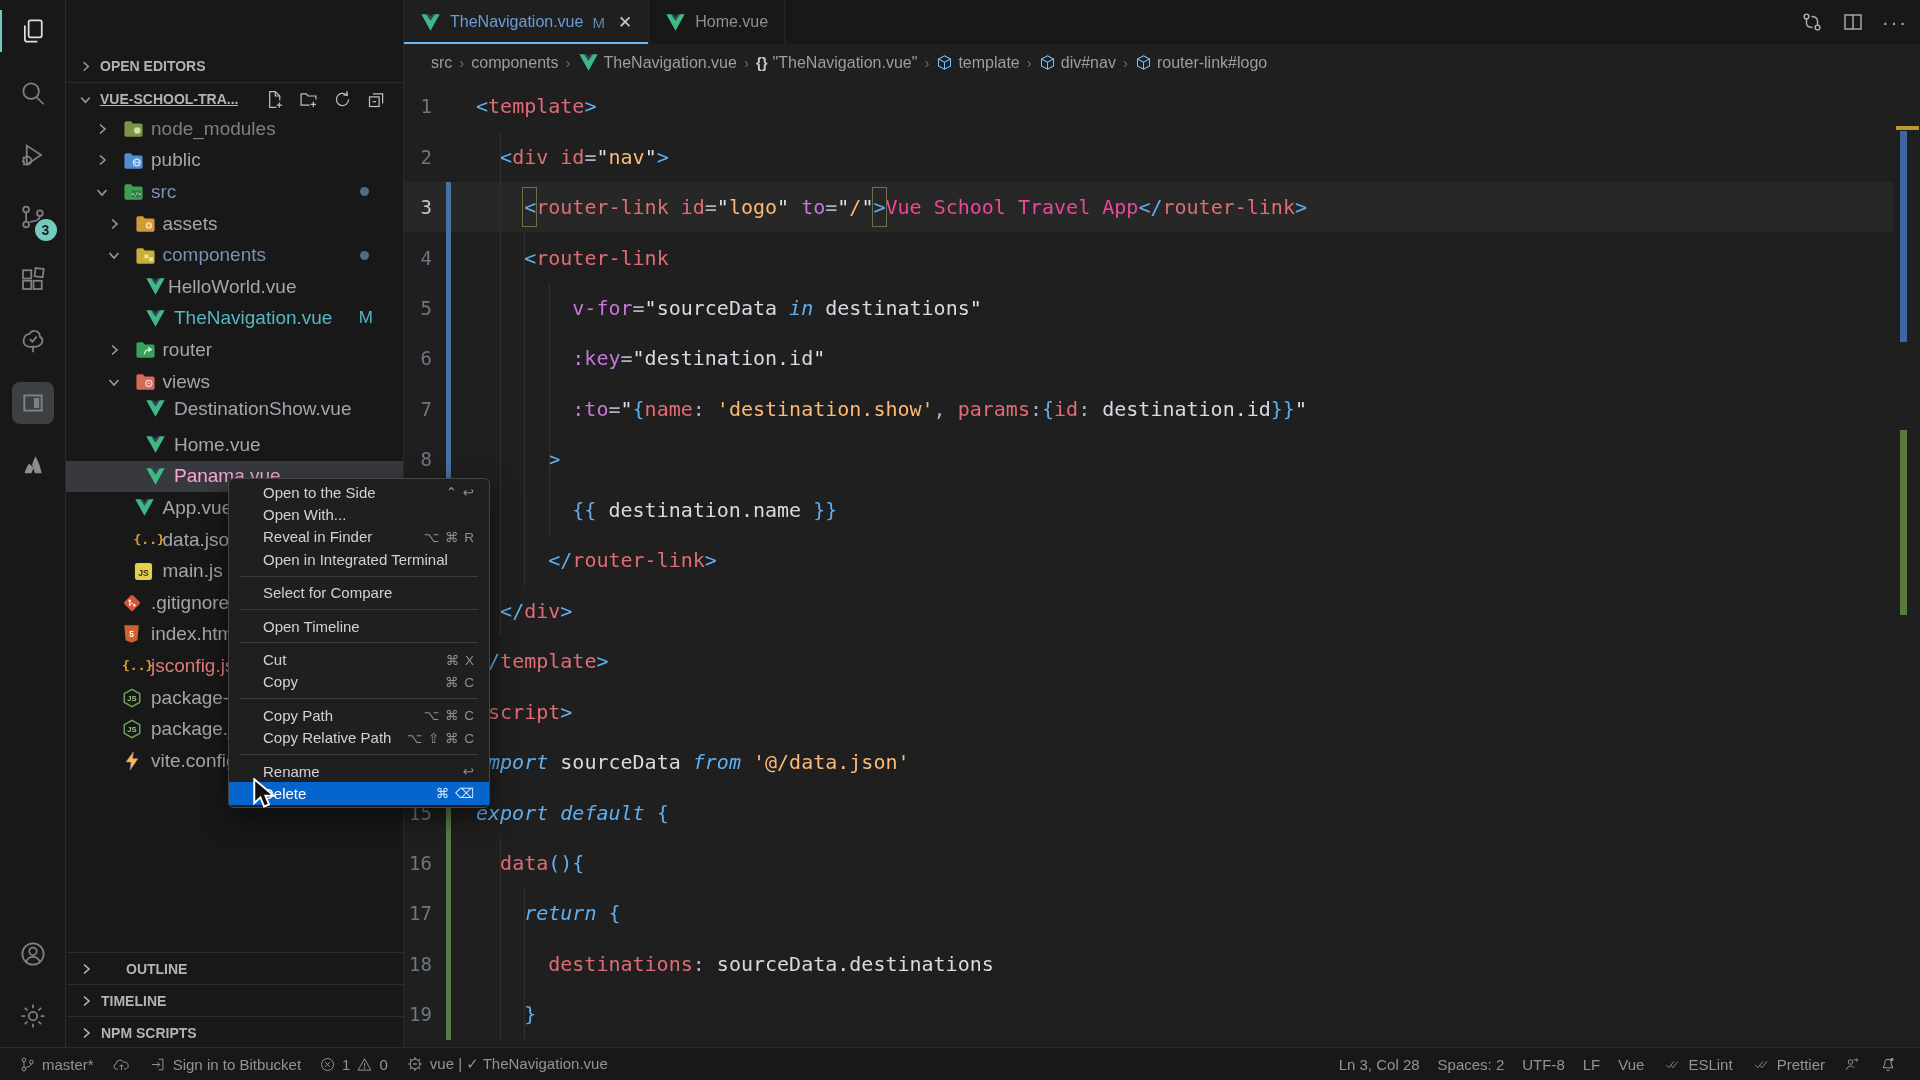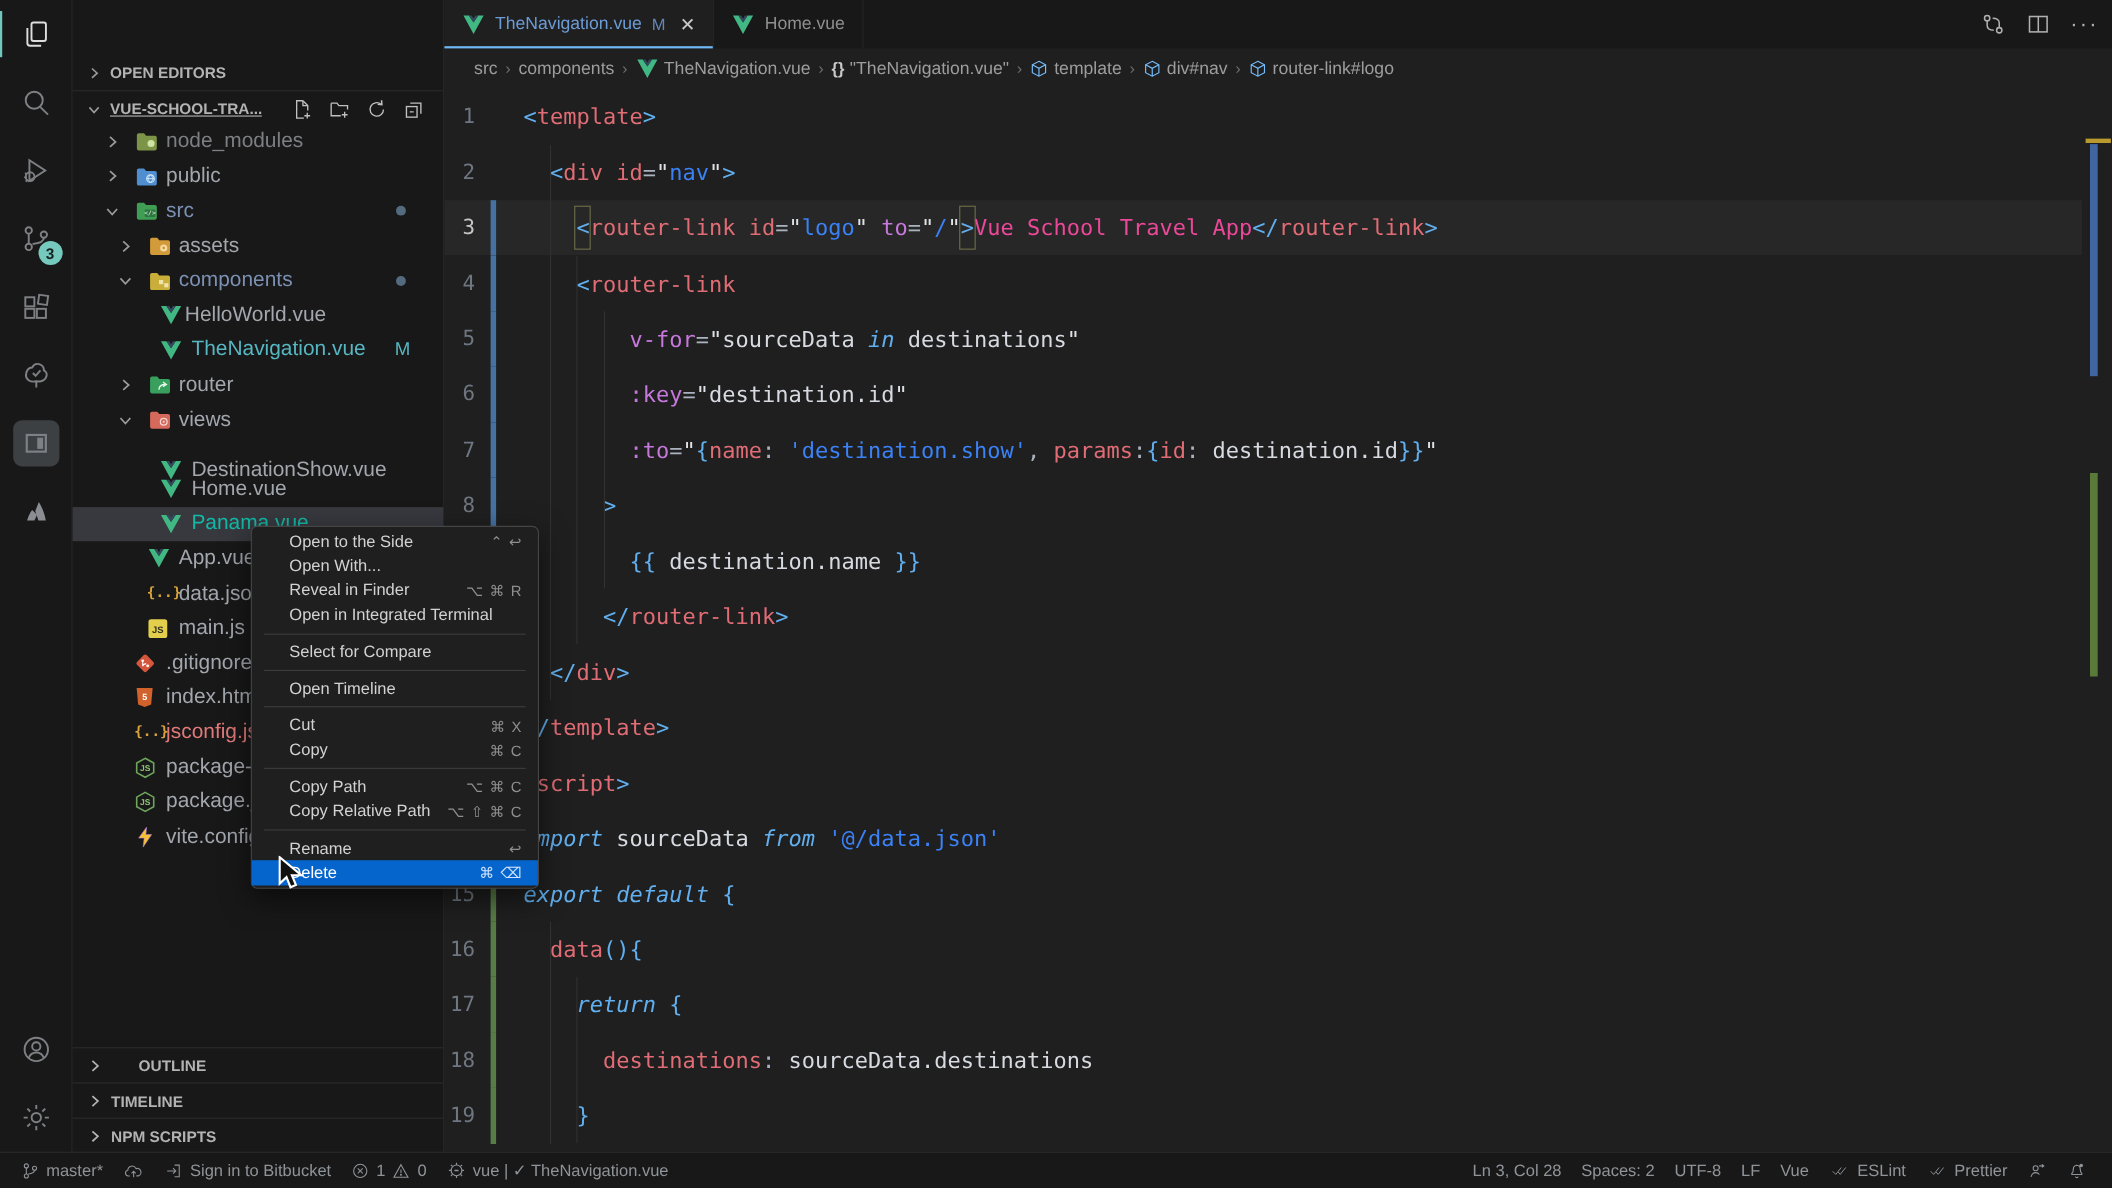"nav" .str { color: #3b82f6 -> #fdba74 }
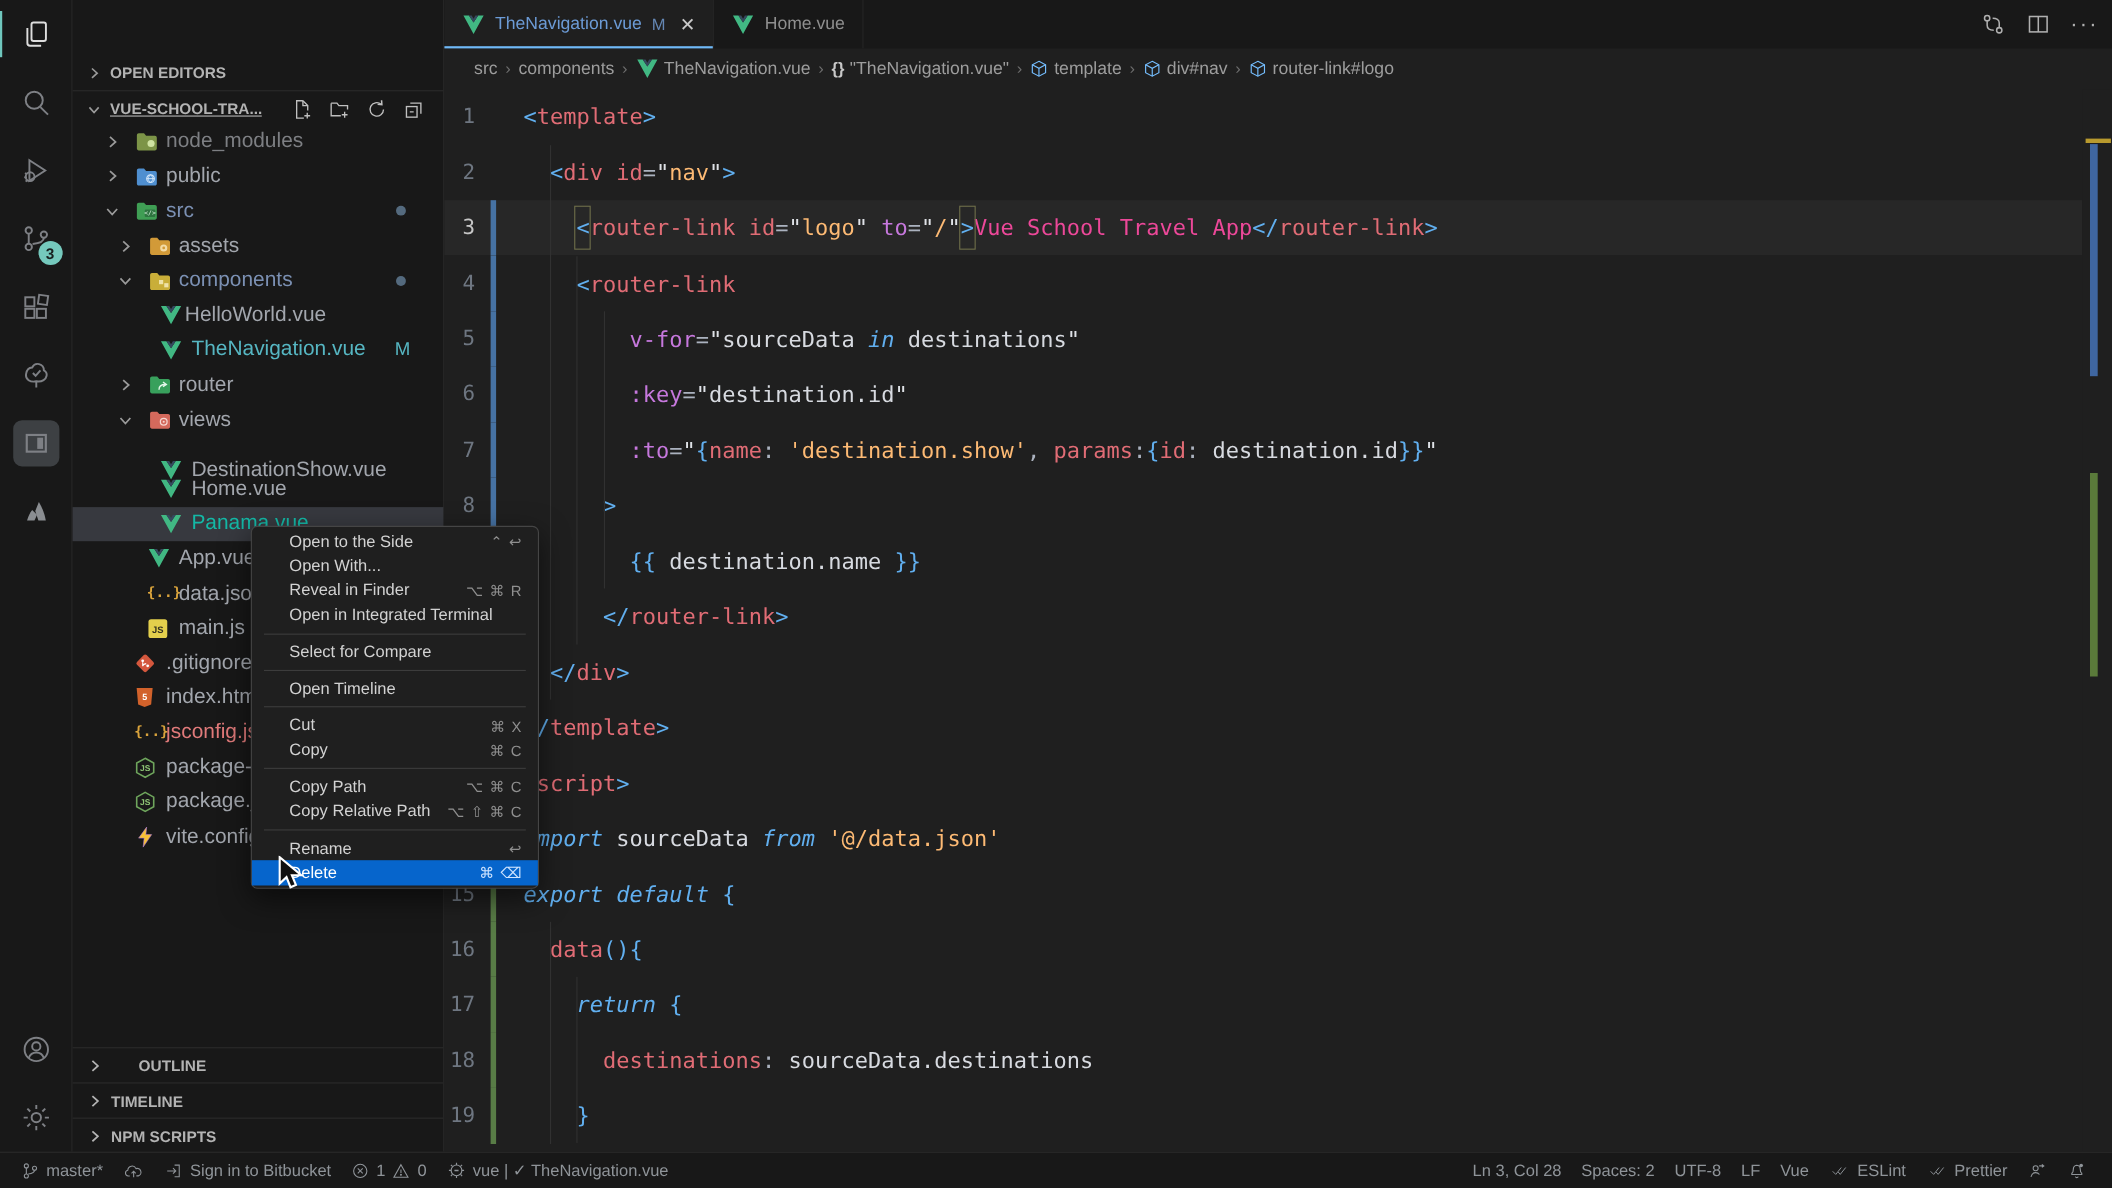"DestinationShow.vue" div.trow { top: 299px -> 280px }
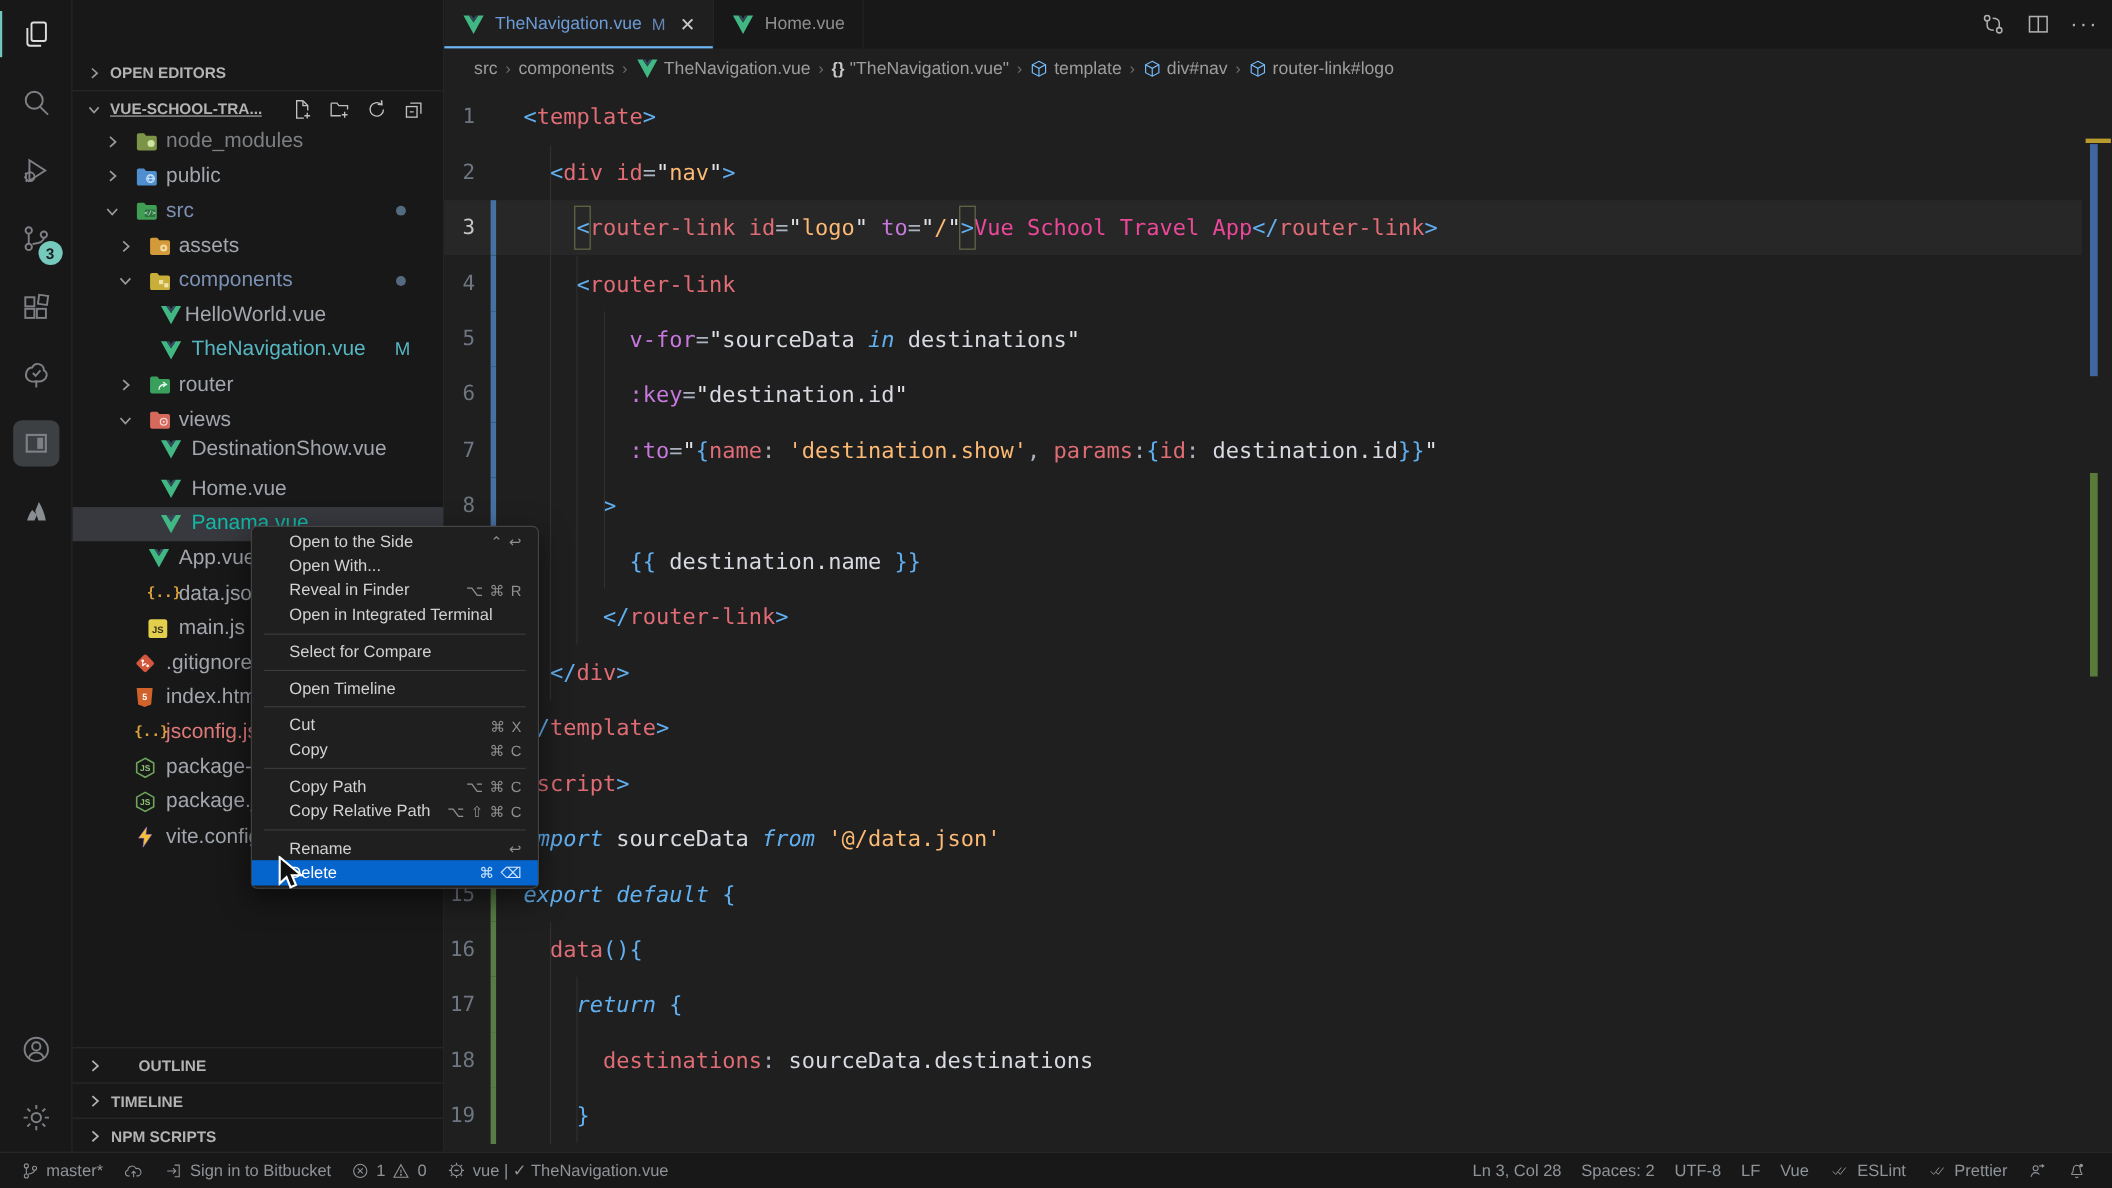"Panama.vue" span.t-label { color: #14b8a6 -> #f9a8d4 }
